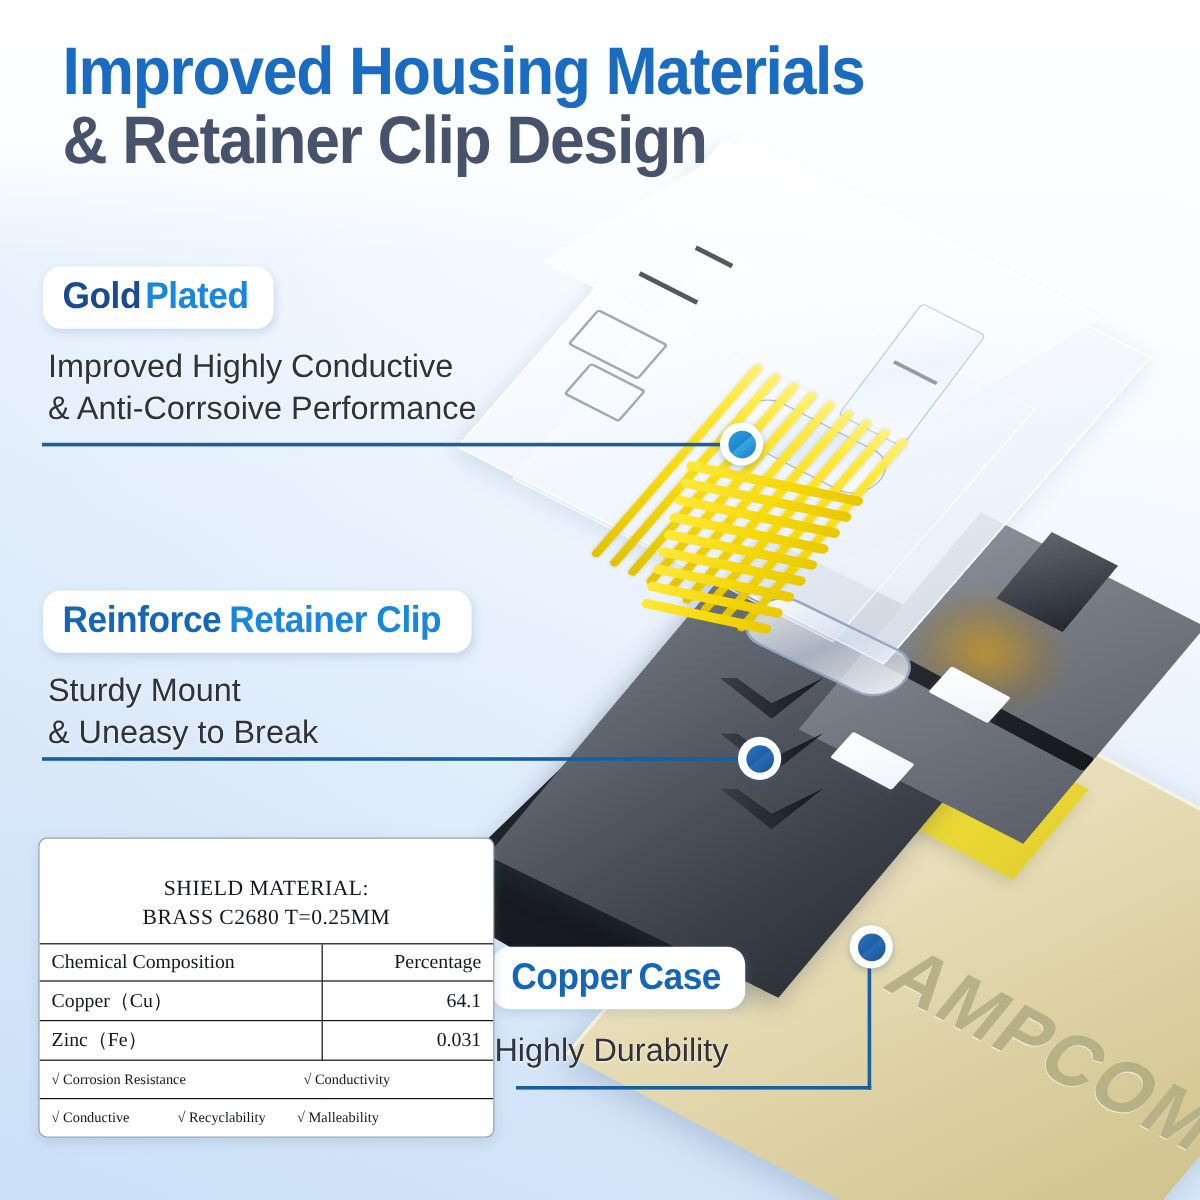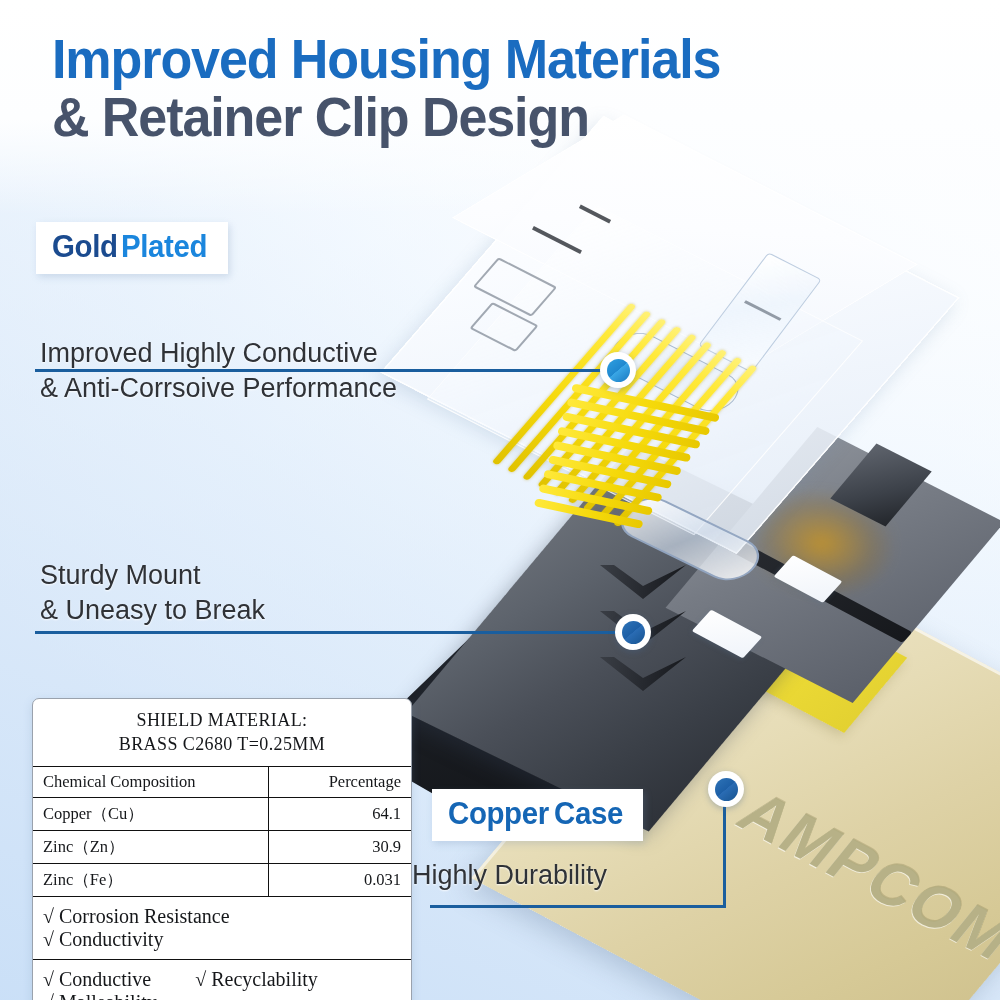"Gold Plated" .badge { border-radius: none -> 15px }
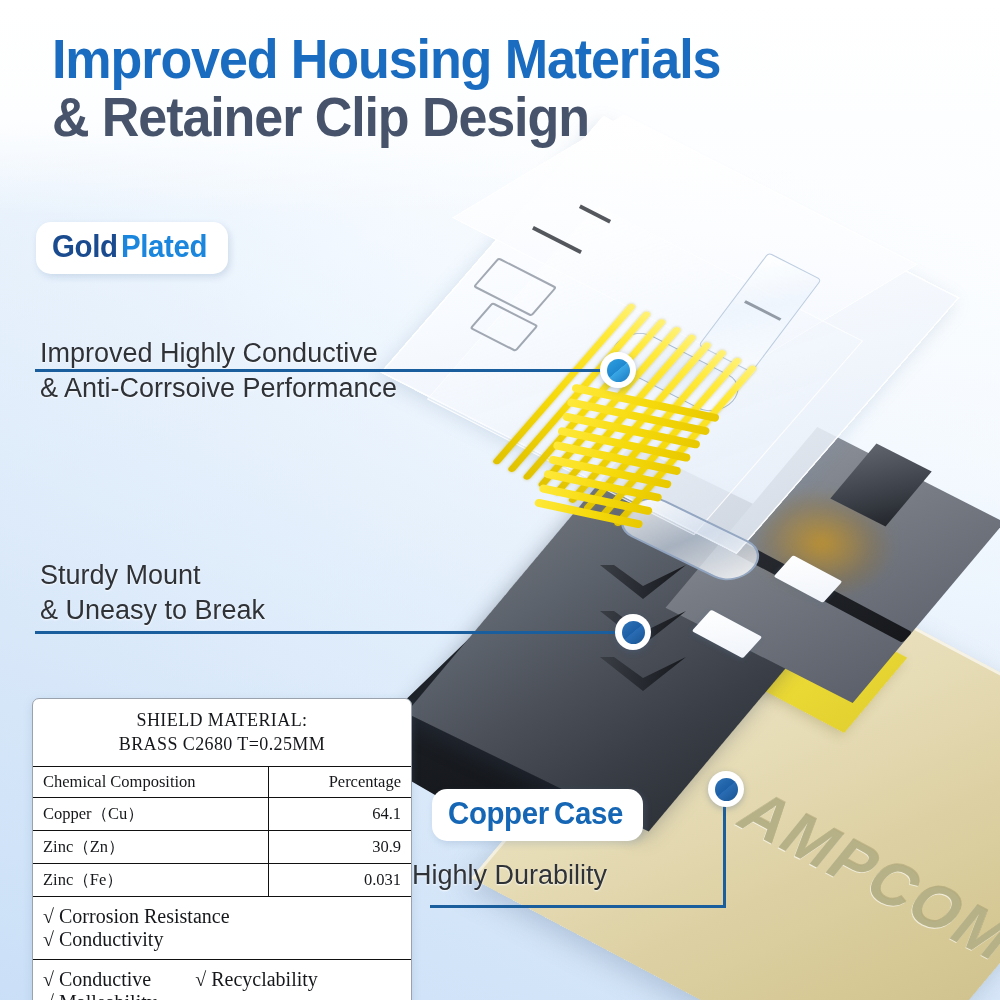"Improved Highly Conductive" div.sub { margin-top: 48px -> none }
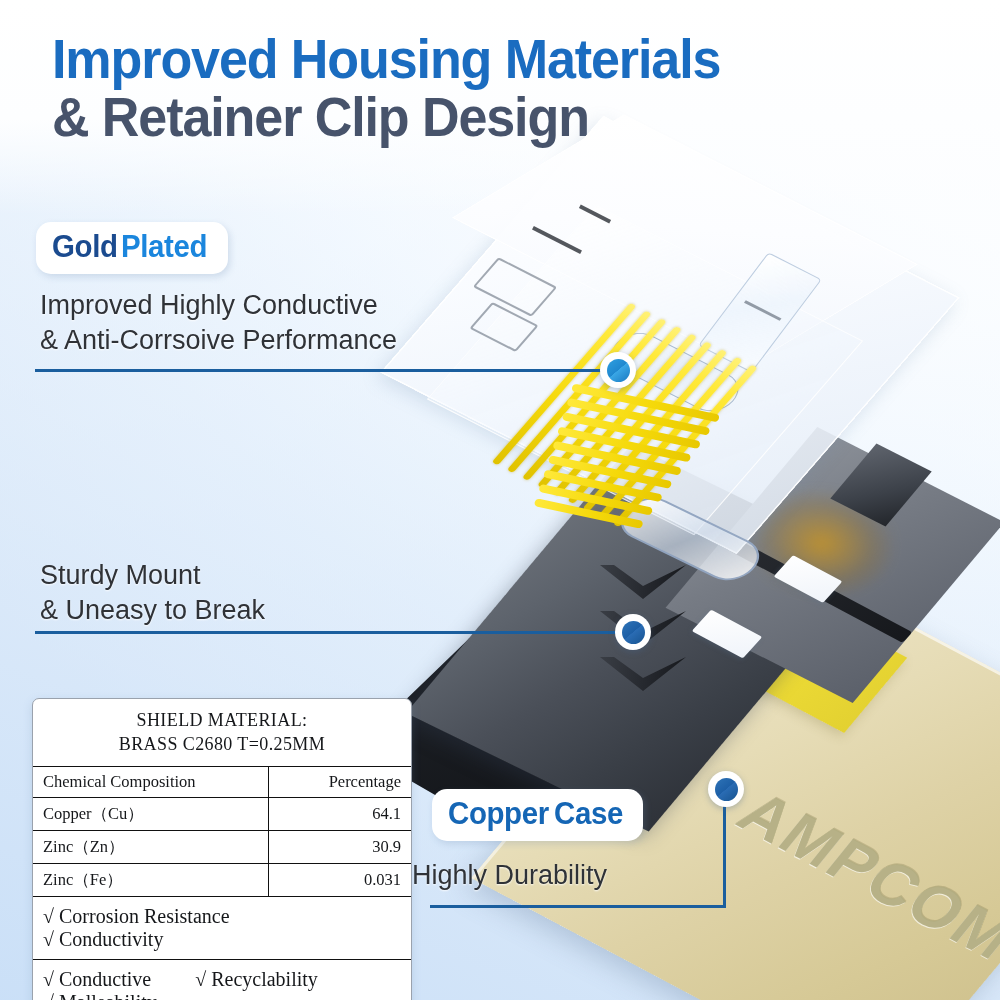"Reinforce Retainer Clip" div.badge { html: none -> <div> <span>Reinforce </span><span>Retainer Clip</span> </div> }
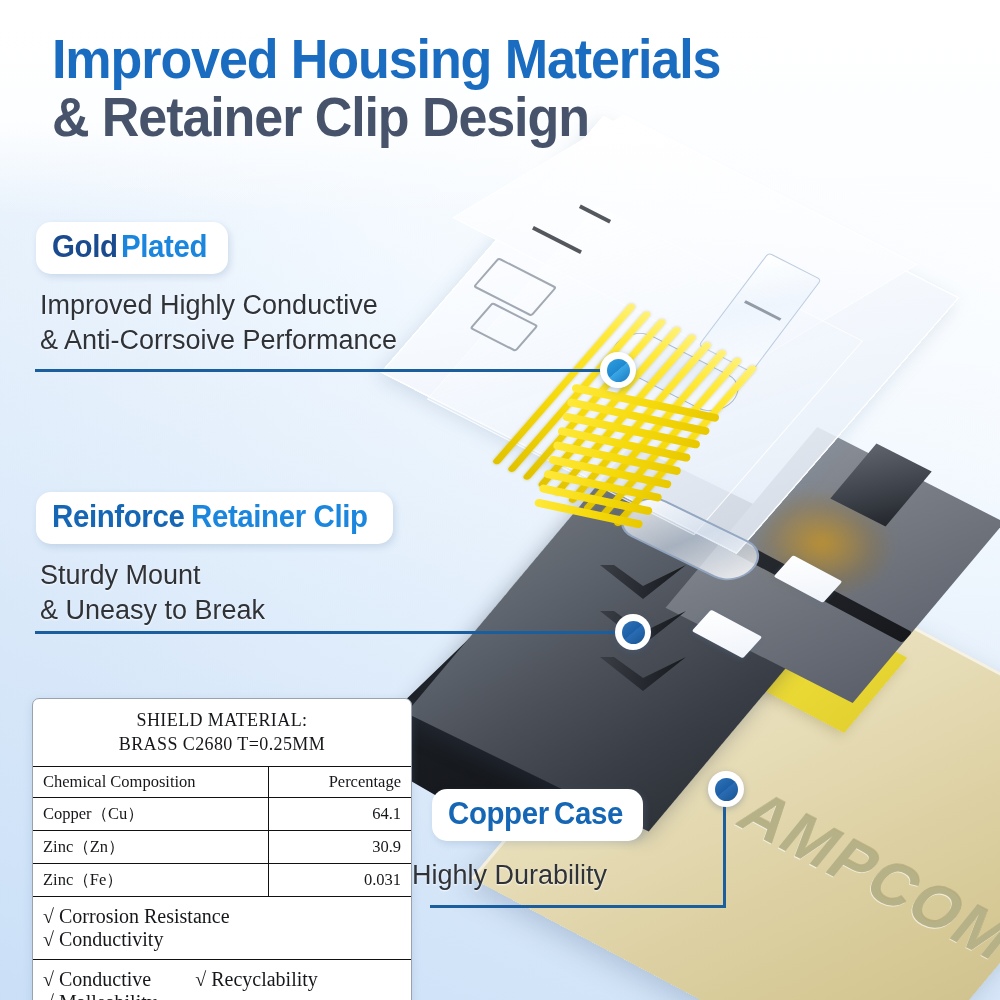"SHIELD MATERIAL:" .spec-title { margin-top: none -> 20px }
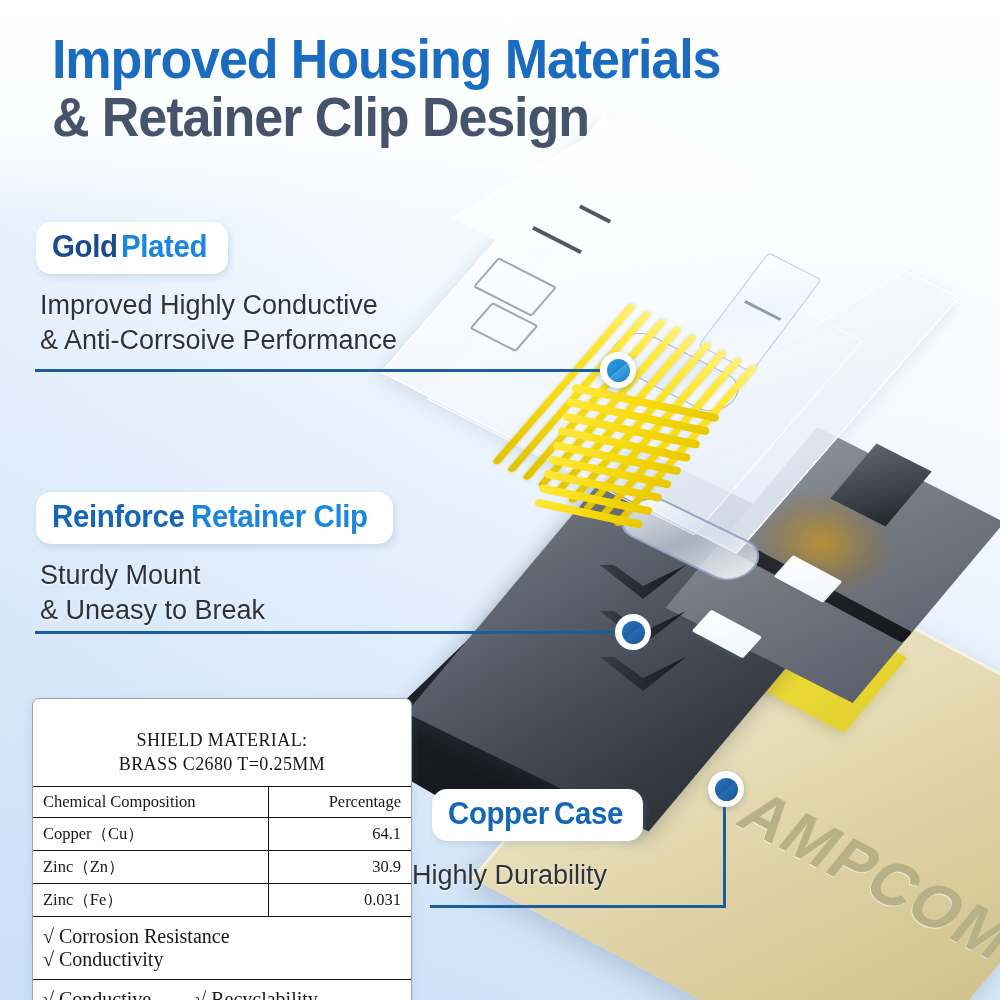"Copper Case" div.badge { left: 432px -> 410px }
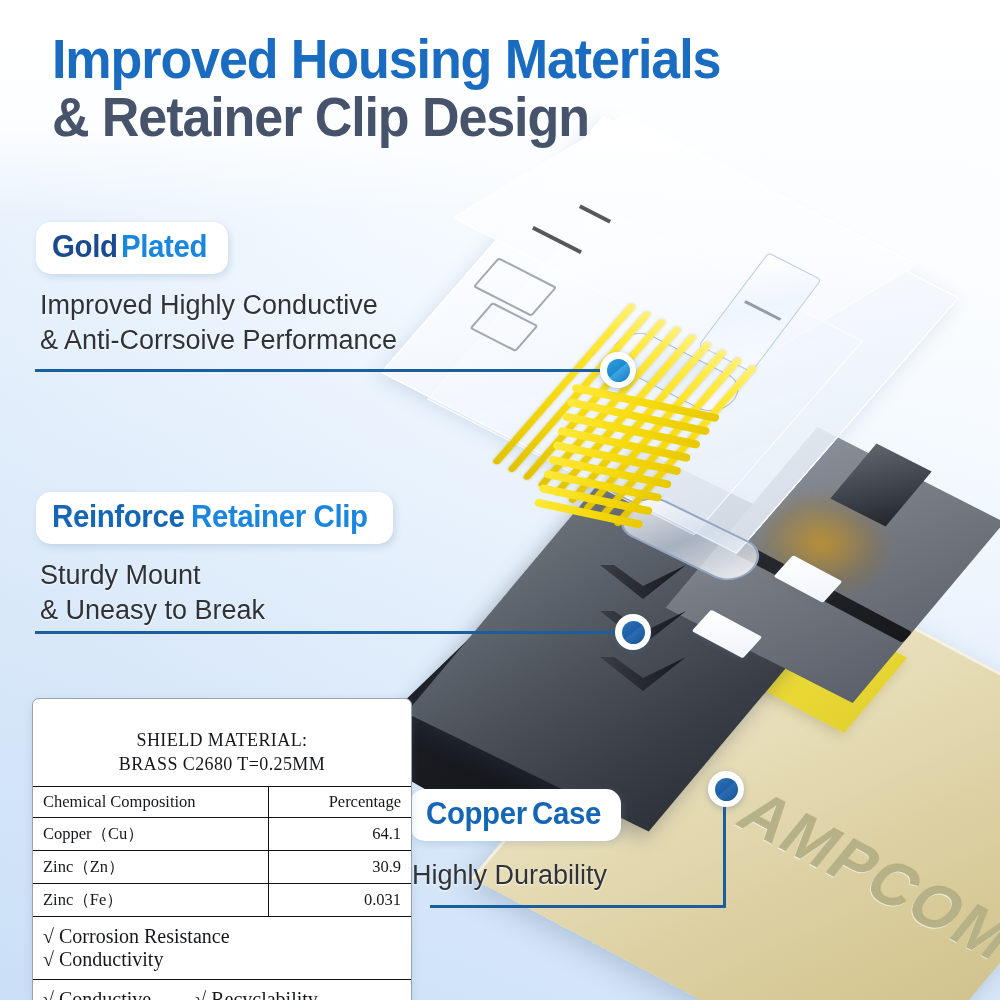"Zinc（Zn）" tr { html: <tr> <td>Zinc（Zn）</td> <td>30.9</td> </tr> -> none }
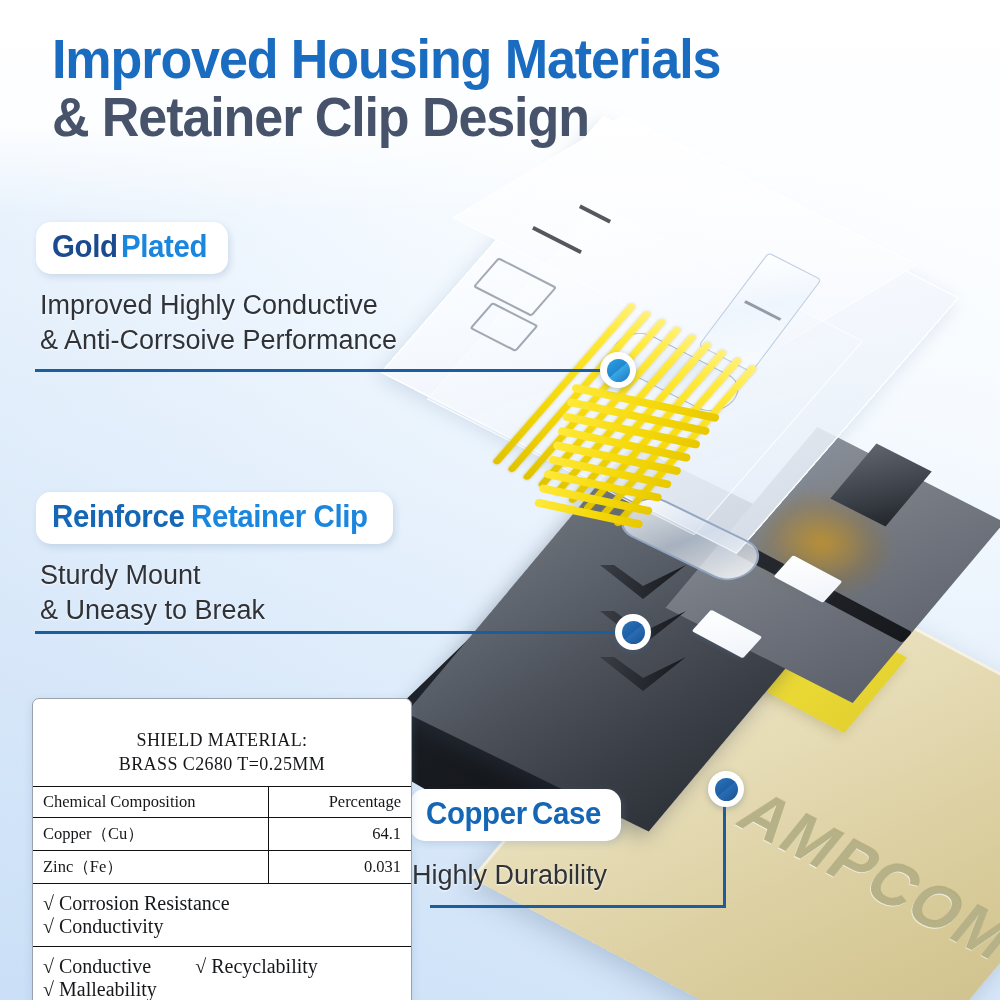"√ Corrosion Resistance √ Conductivity" .chk-row td { font-size: 20px -> 12px }
